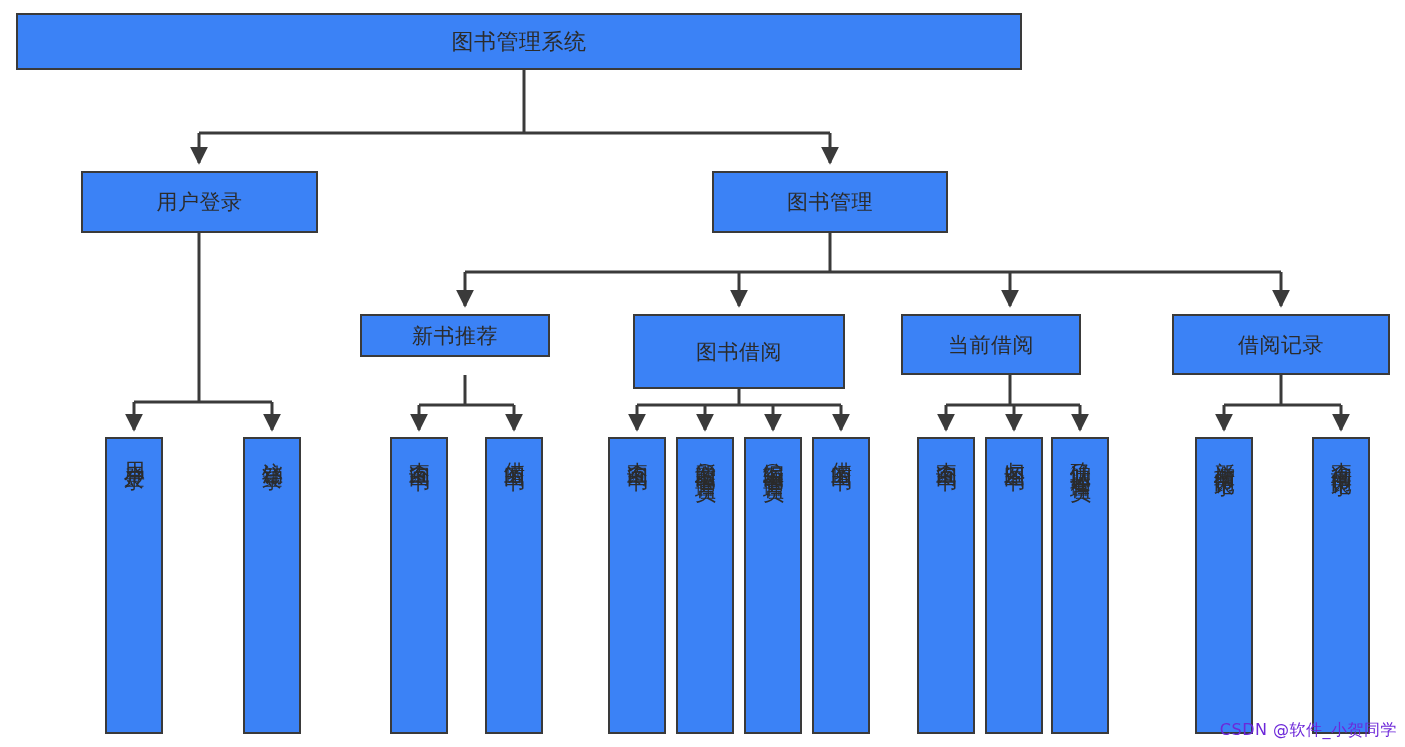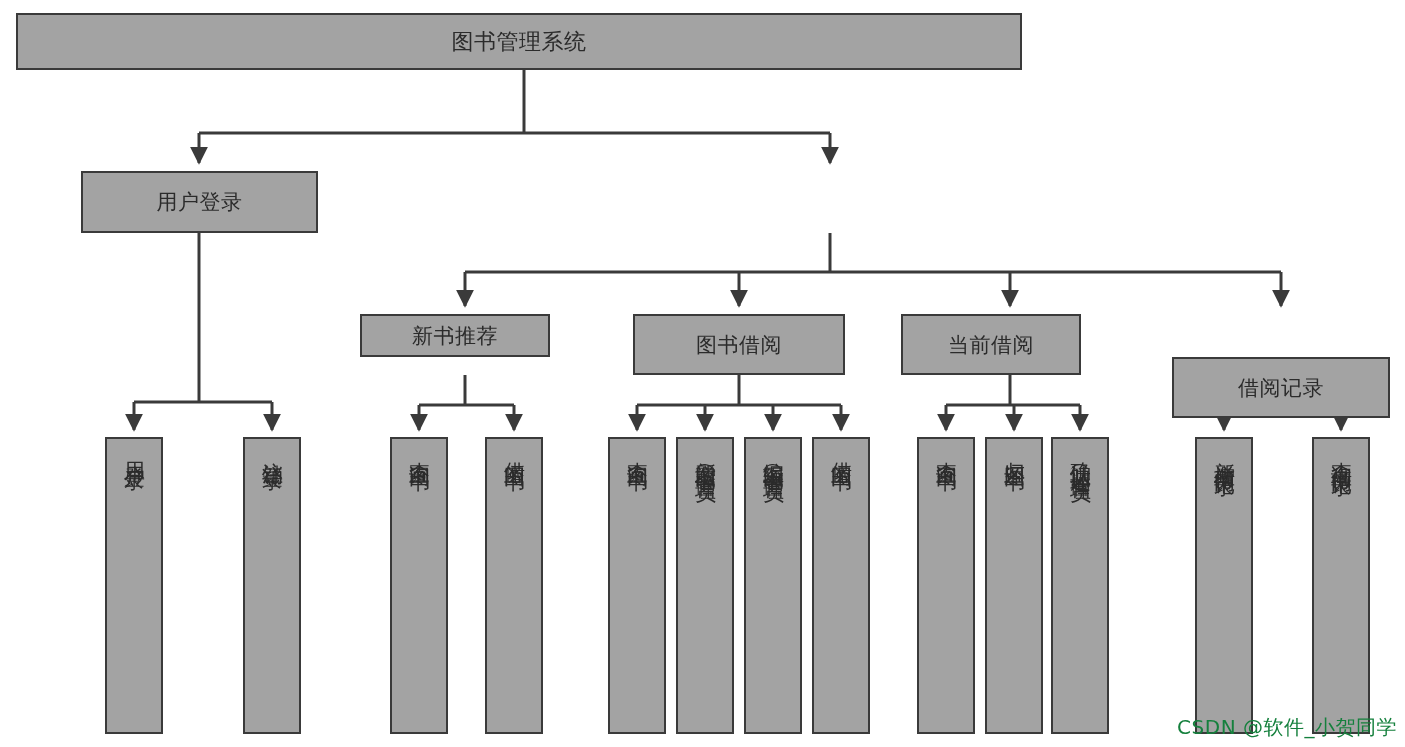"图书管理系统" .node { background: #a3a3a3 -> #3b82f6 }
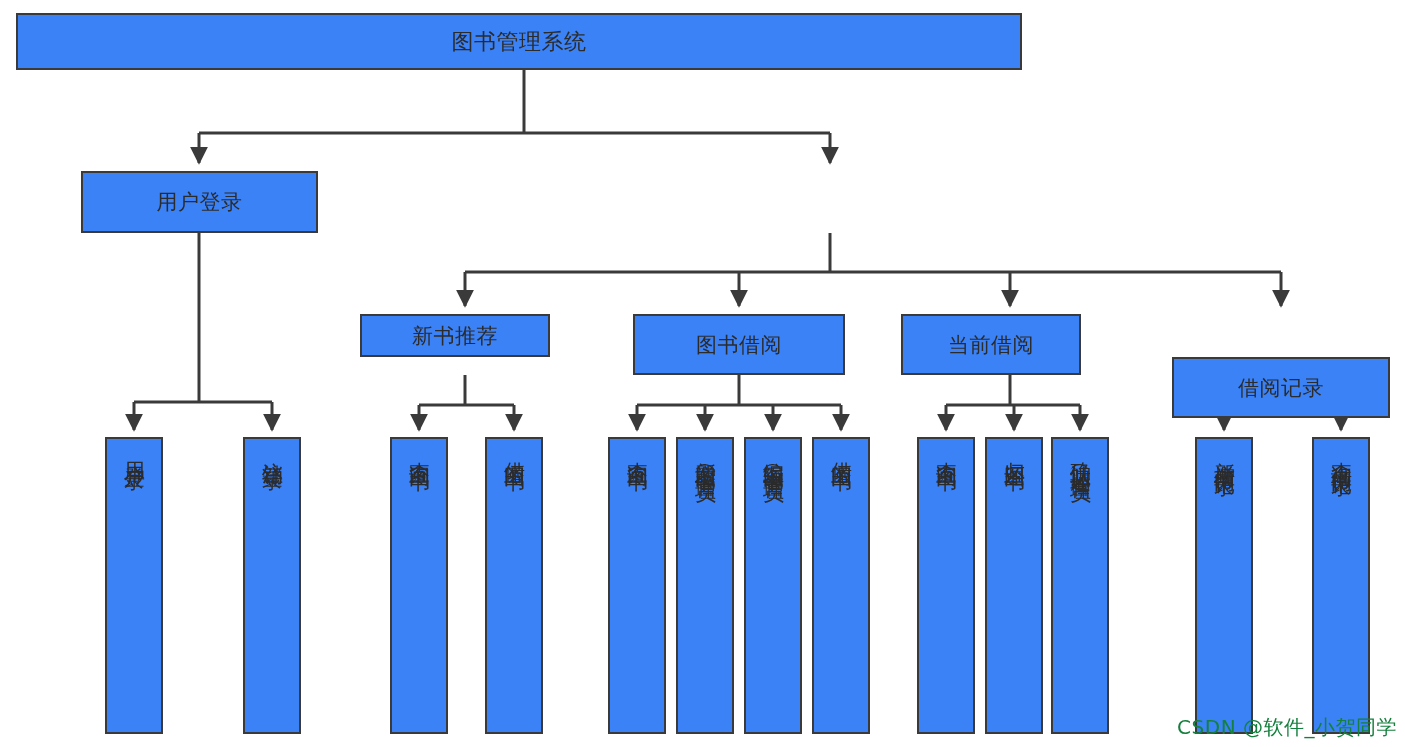"图书管理" div.node { html: none -> <div> <span>图书管理</span> </div> }
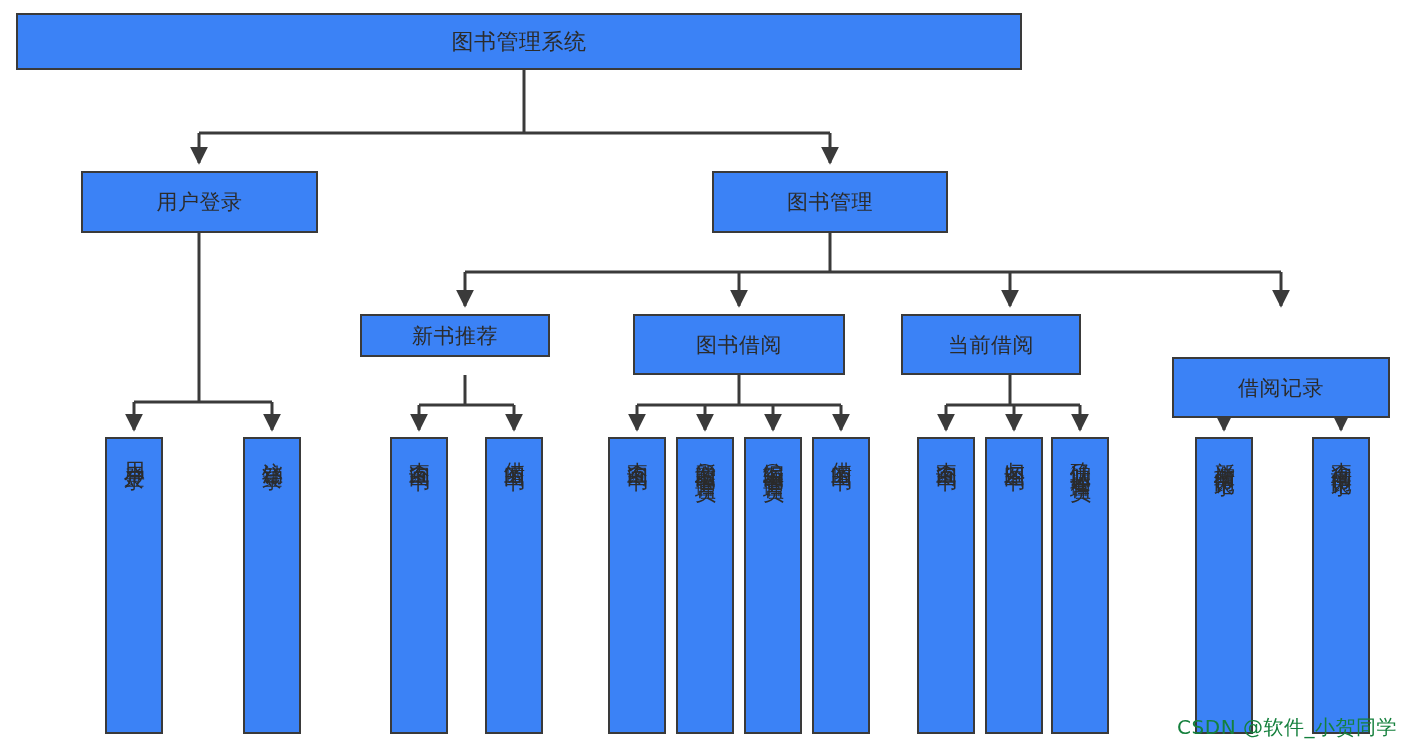"图书借阅" div.node { height: 61px -> 75px }
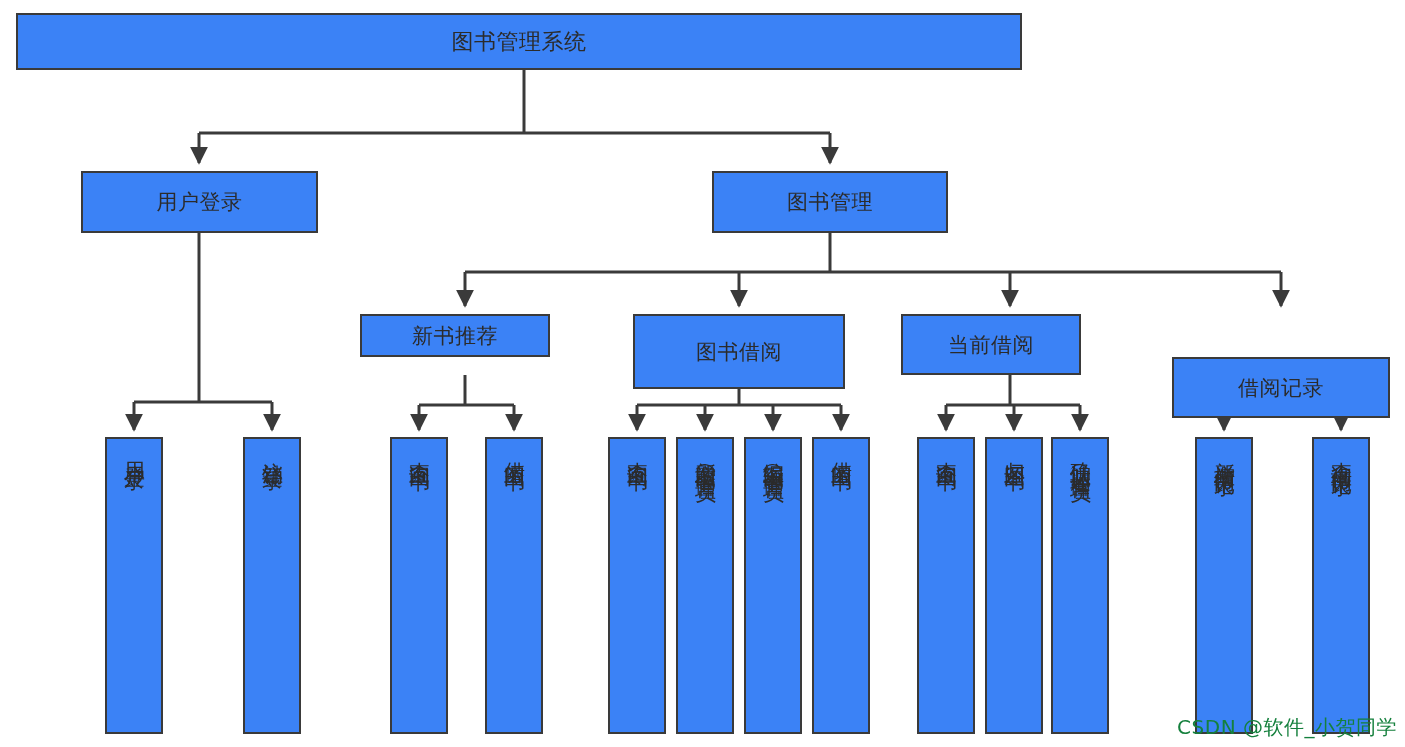"借阅记录" div.node { margin-top: 43px -> none }
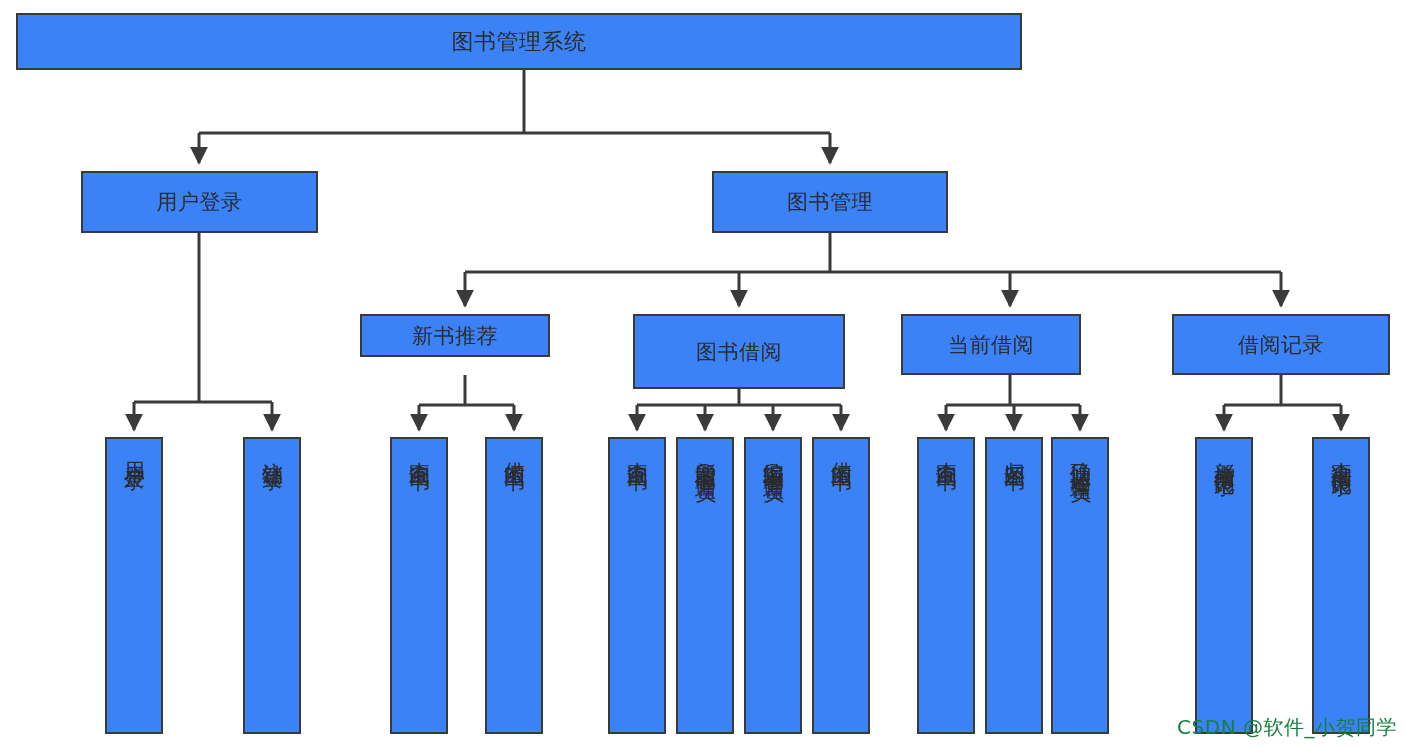"CSDN @软件_小贺同学" .watermark { color: #15803d -> #6d28d9; font-size: 20px -> 16px }
